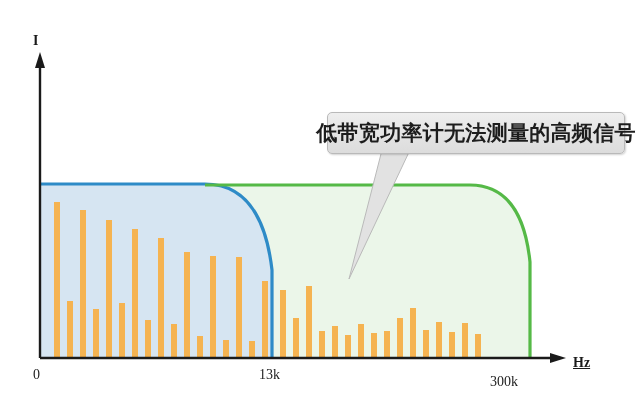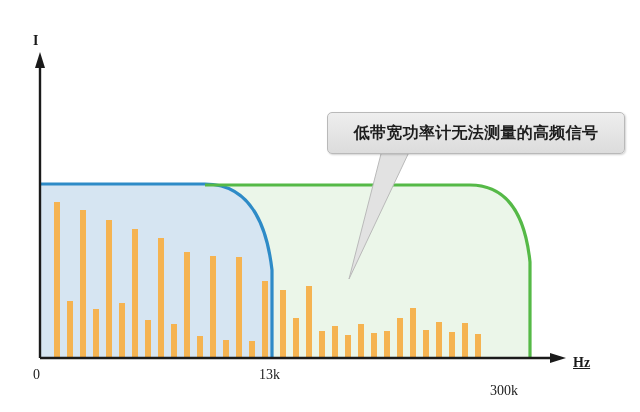"低带宽功率计无法测量的高频信号" #callout-text { font-size: 16px -> 21px }
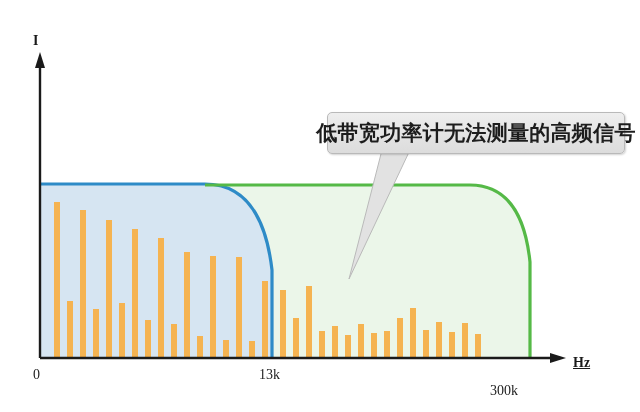"300k" #tick-300k { top: 383px -> 374px }
